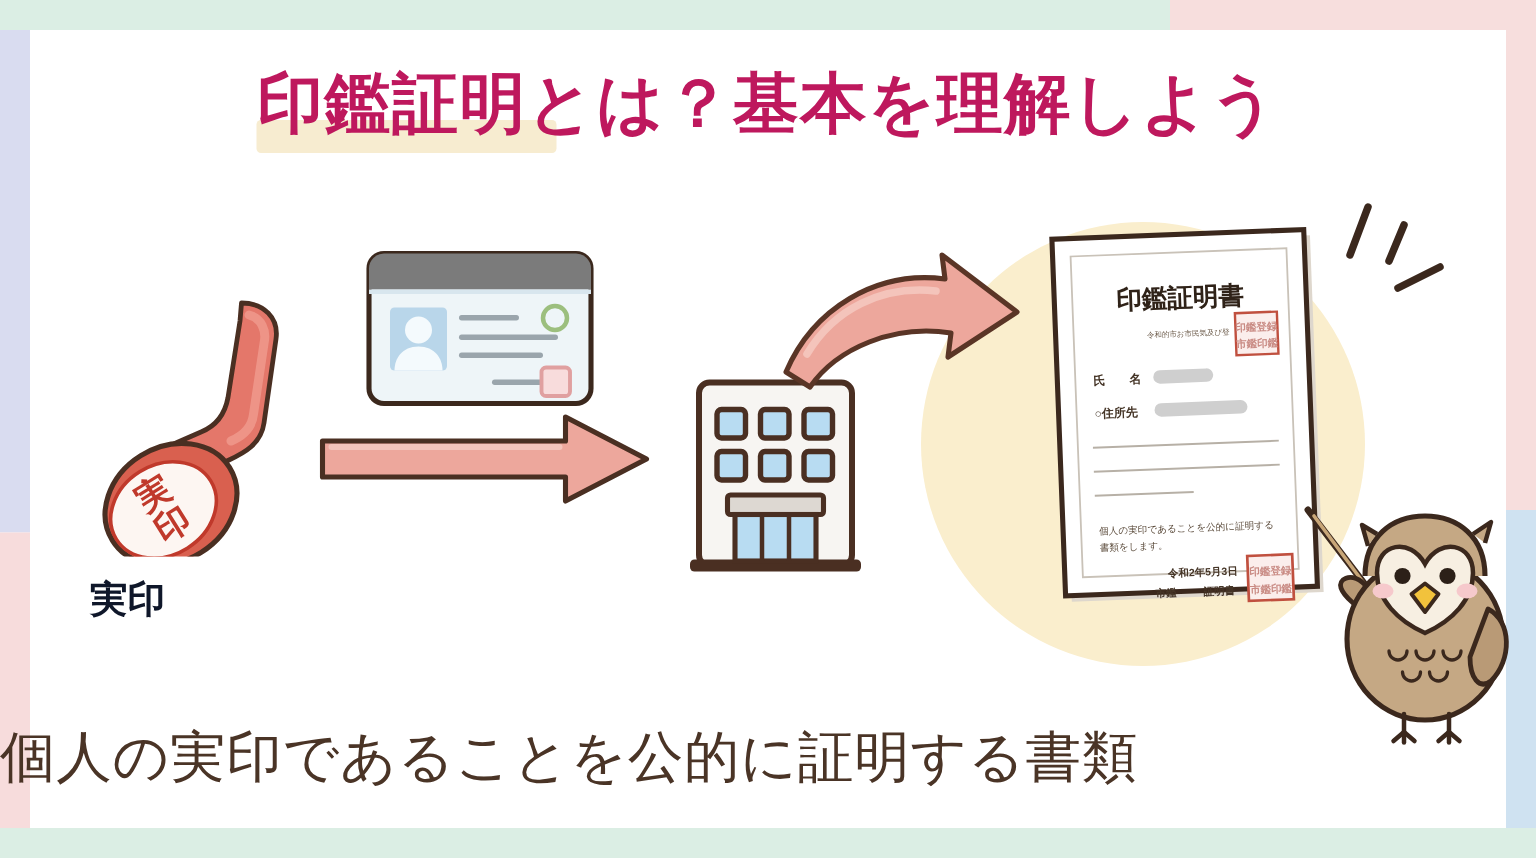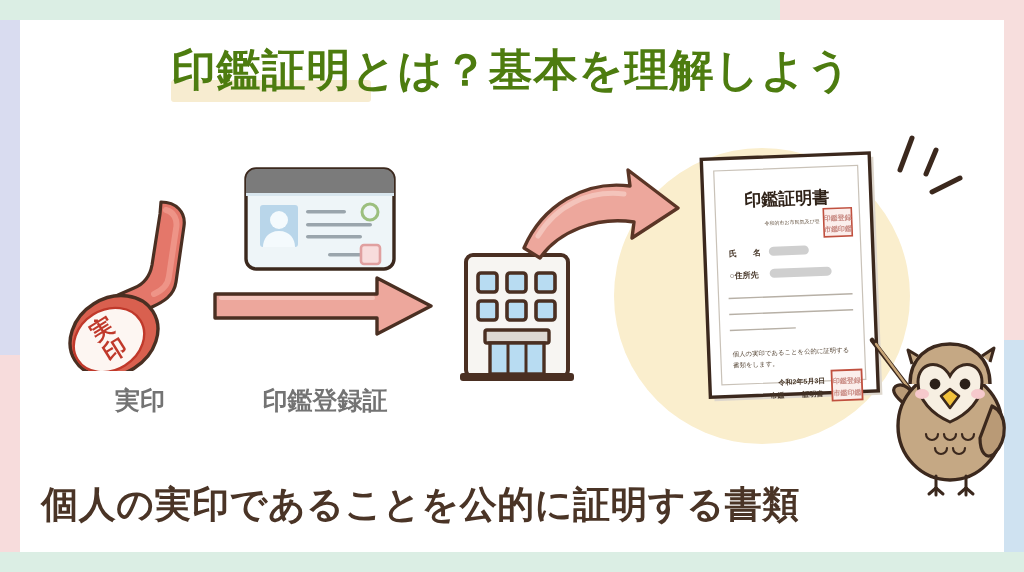"印鑑証明とは？基本を理解しよう" .title-text { color: #4d7c0f -> #be185d }
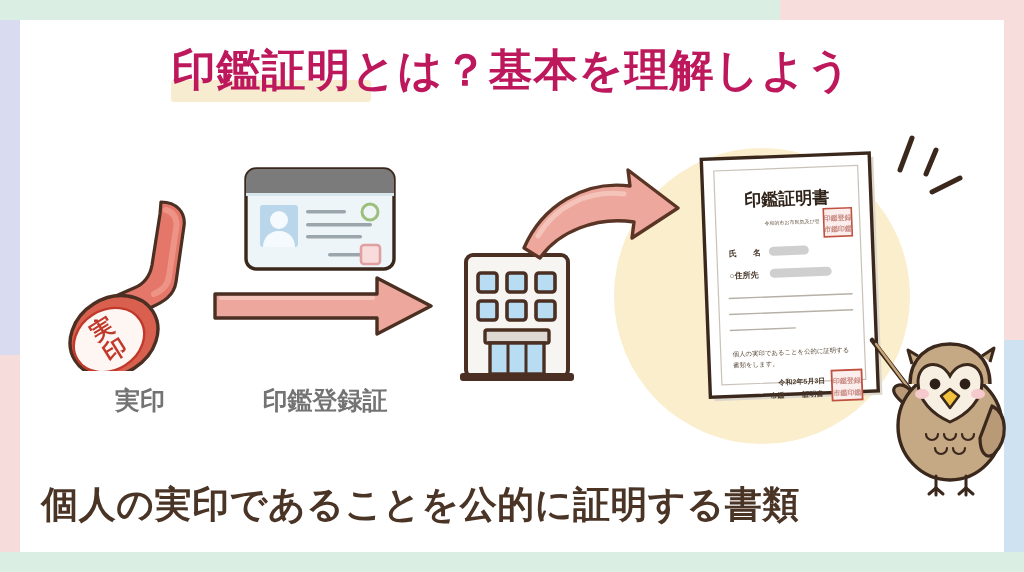"実印" .item-label { color: #737373 -> #0f172a; text-align: center -> none }
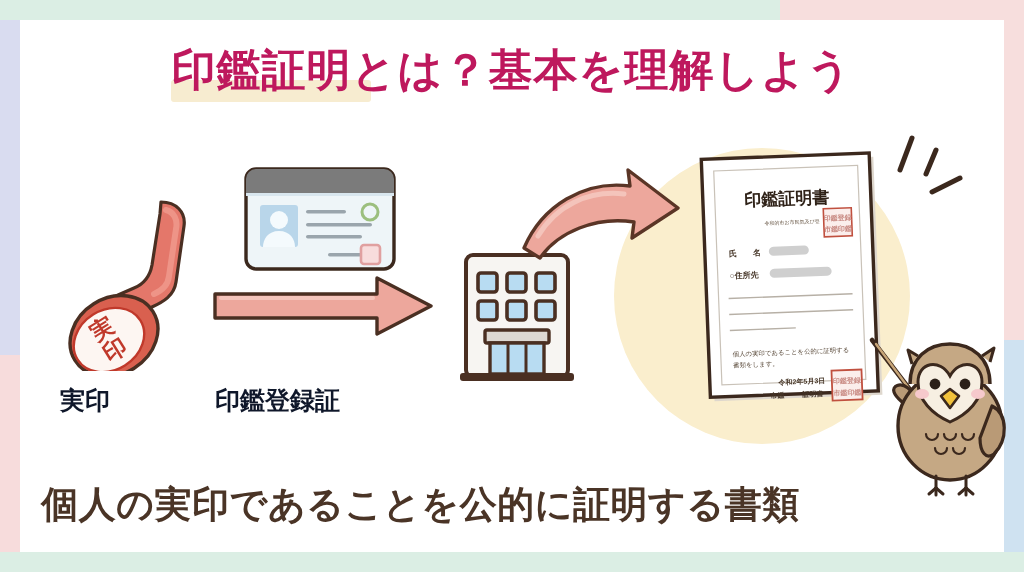"印鑑登録証" div { html: <div>印鑑登録証</div> -> none }
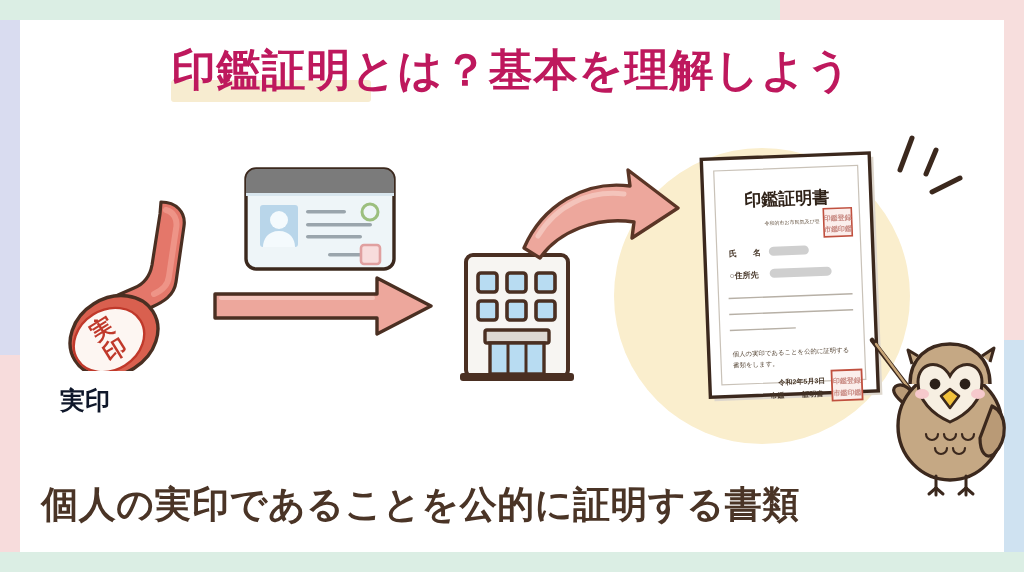"個人の実印であることを公的に証明する書類" .caption { font-weight: bold -> normal; text-align: center -> left }
